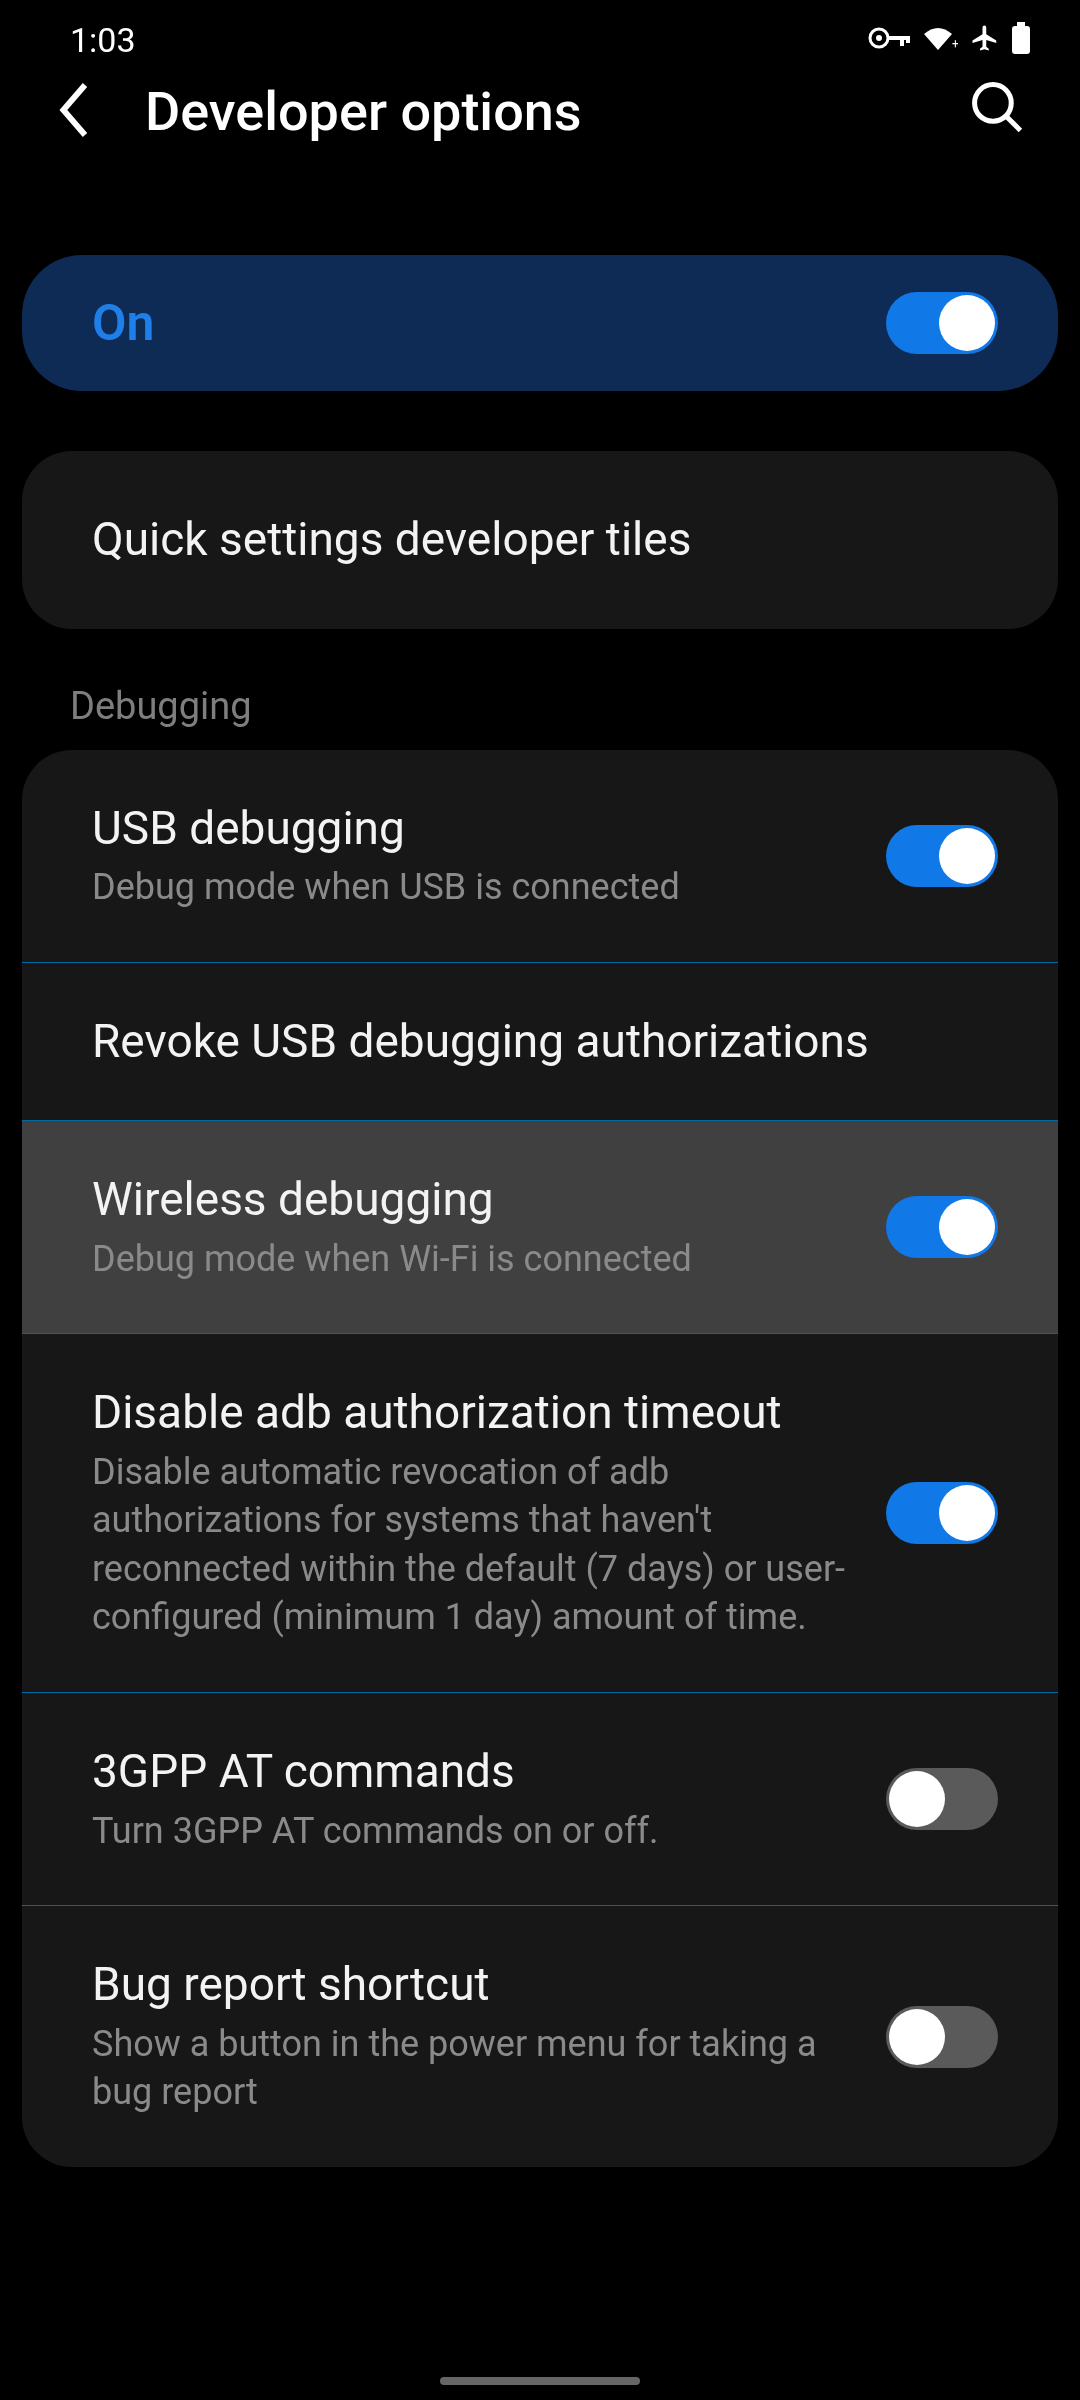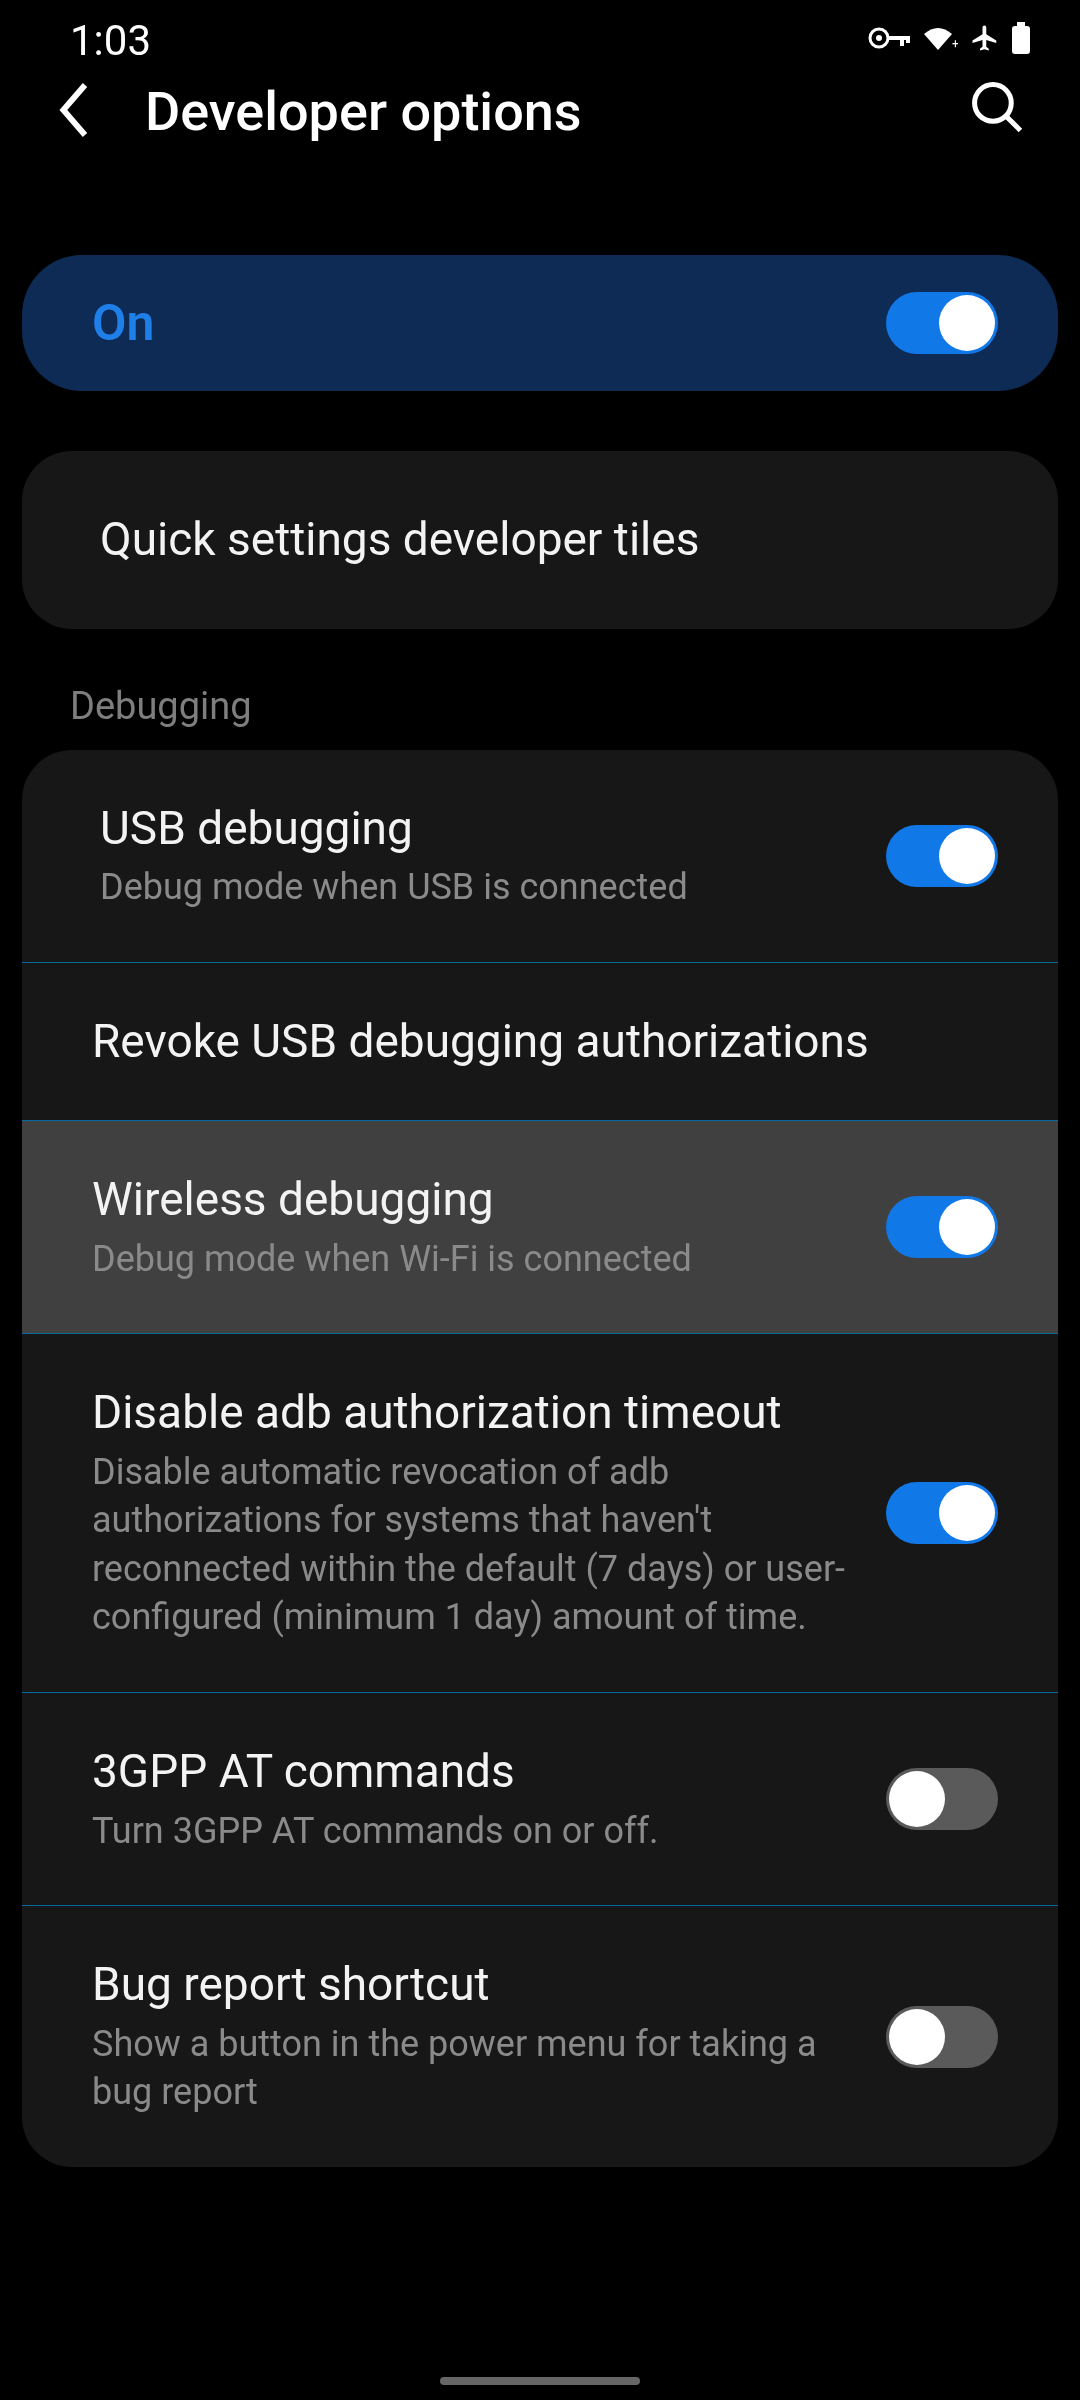"1:03" .status-time { font-size: 42px -> 34px }
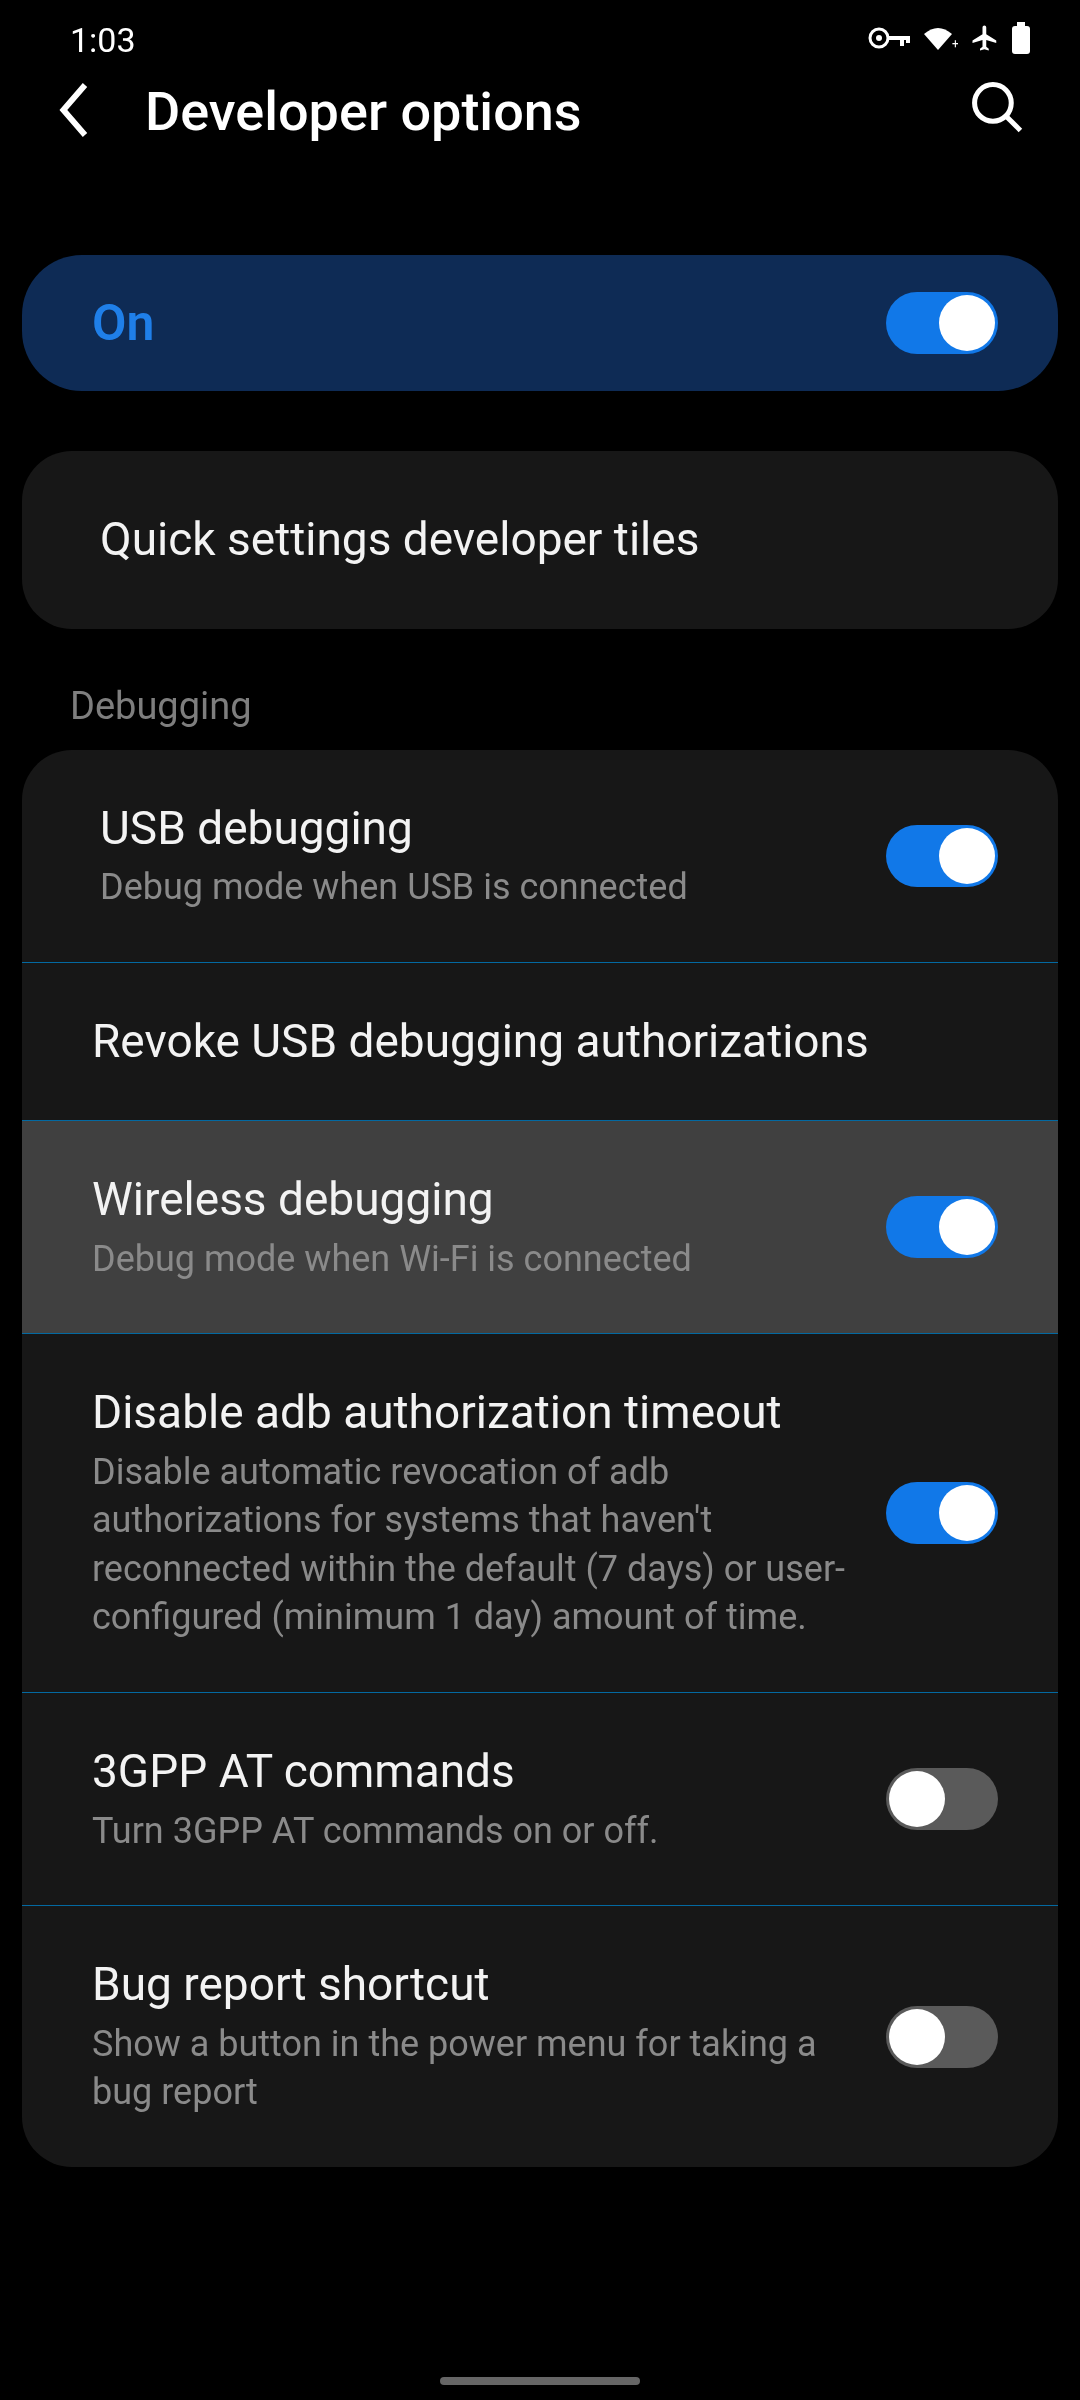"Quick settings developer tiles" .card-item:first-child { margin-left: 8px -> none }
